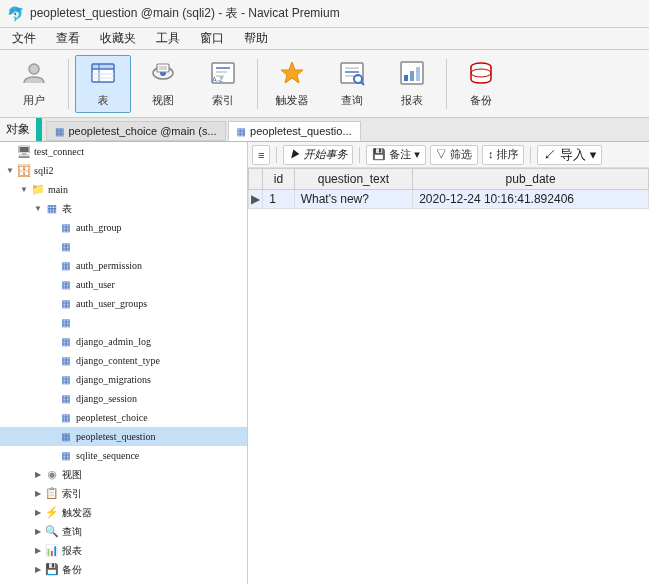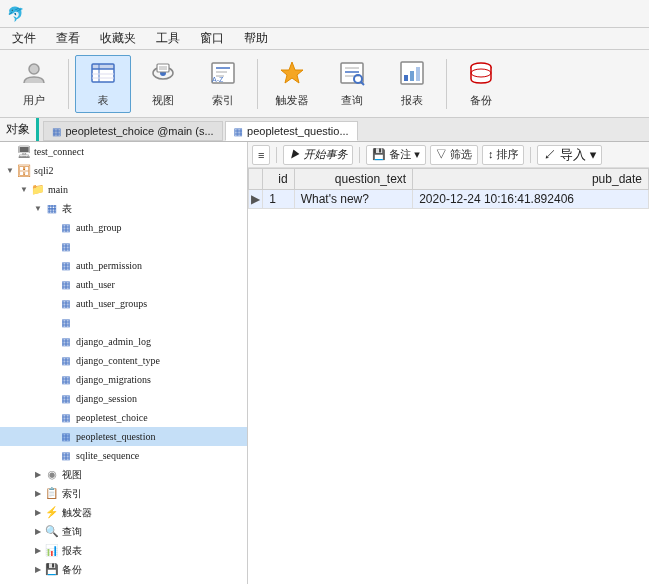"peopletest_question @main (sqli2) - 表" span.title-bar-text { html: none -> <span>peopletest_question @main (sqli2) - 表 - Navicat Premium</span> }
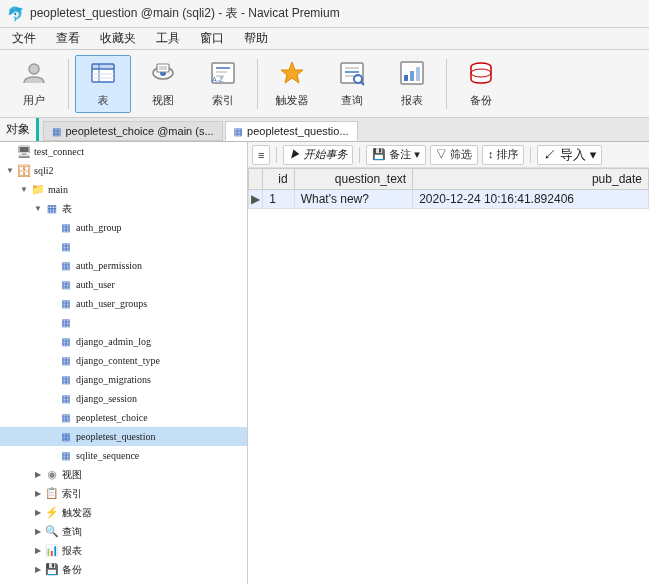"对象" div.object-pane-label { border-right: 3px solid #14b8a6 -> 6px solid #14b8a6 }
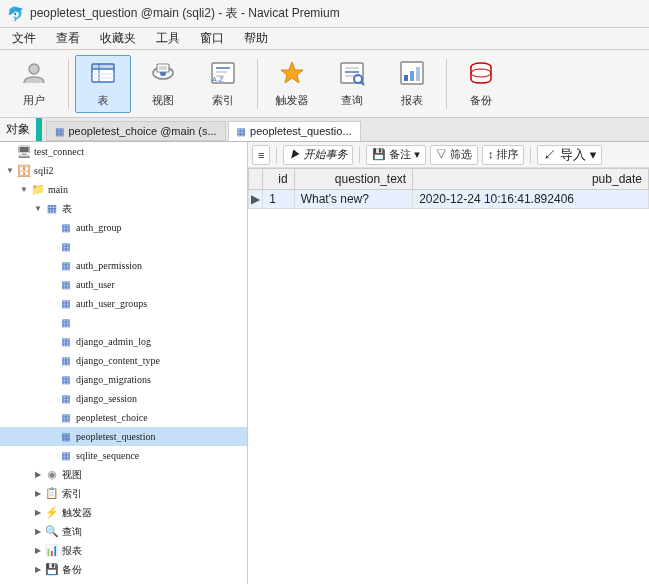"id" thead th { text-align: right -> center }
